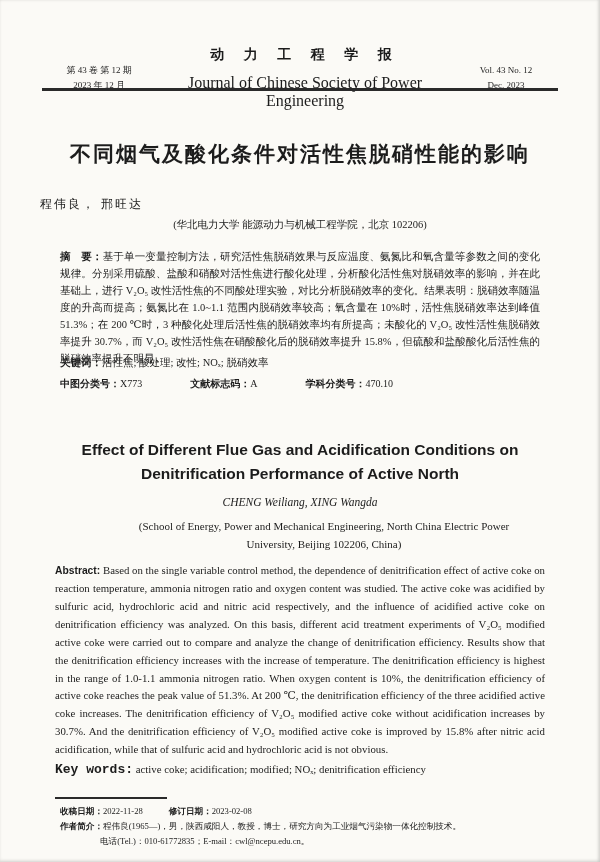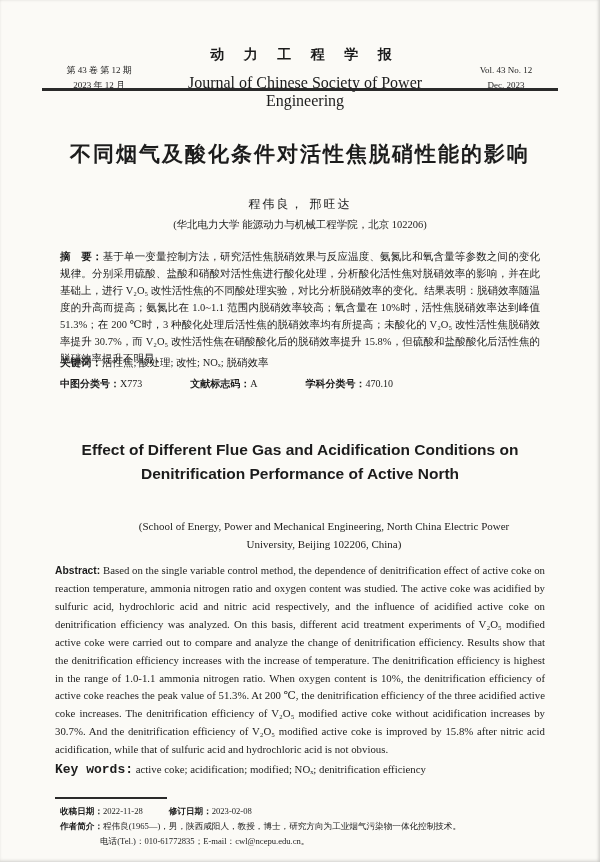"程伟良， 邢旺达" .authors-cn { text-align: center -> none }
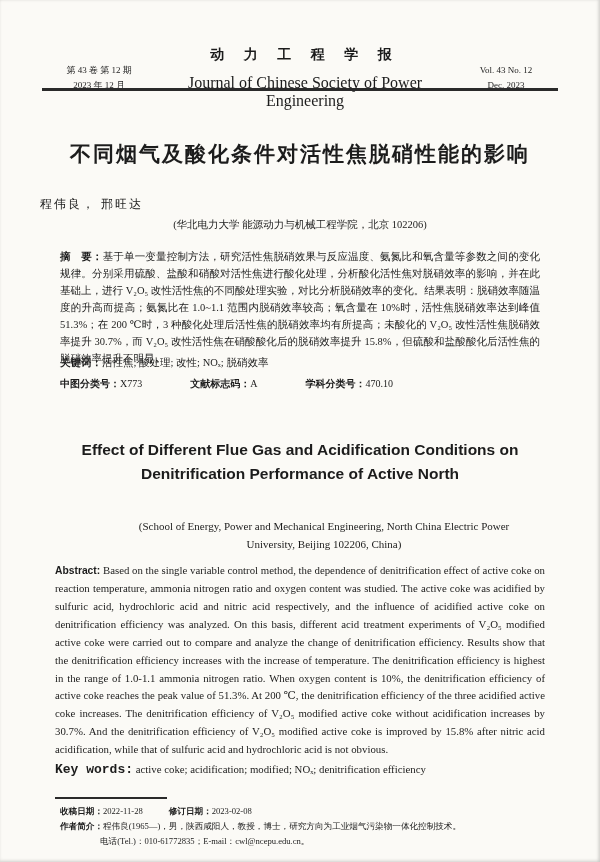"CHENG Weiliang, XING Wangda" div.authors-en { html: none -> <div>CHENG Weiliang, XING Wangda</div> }
